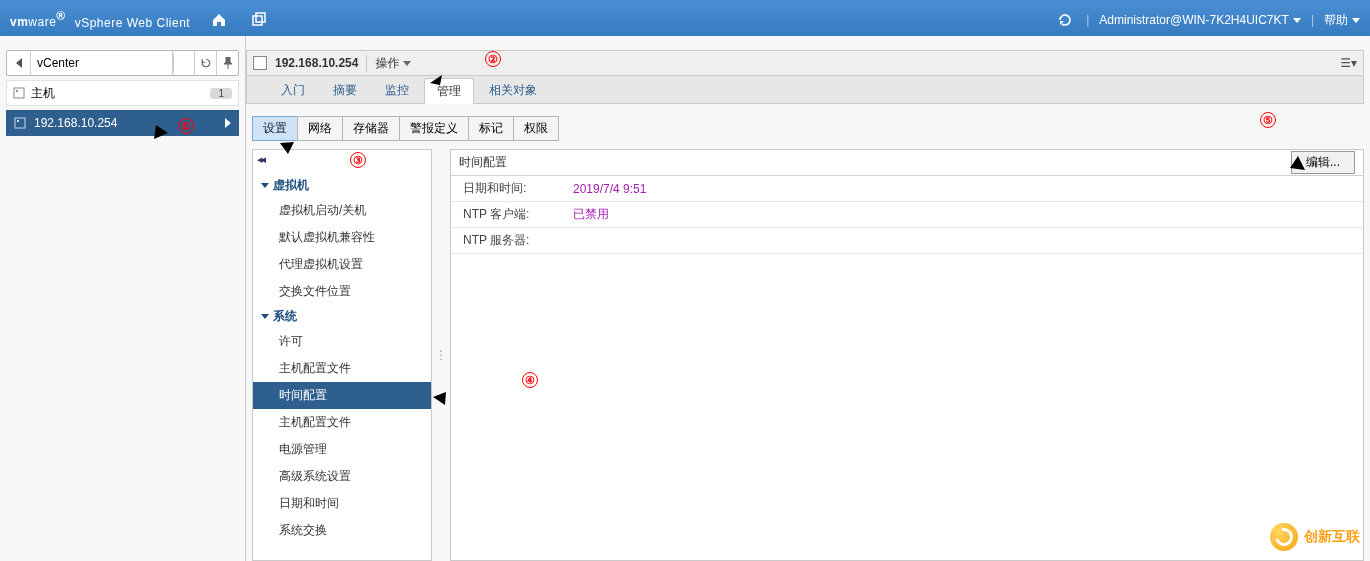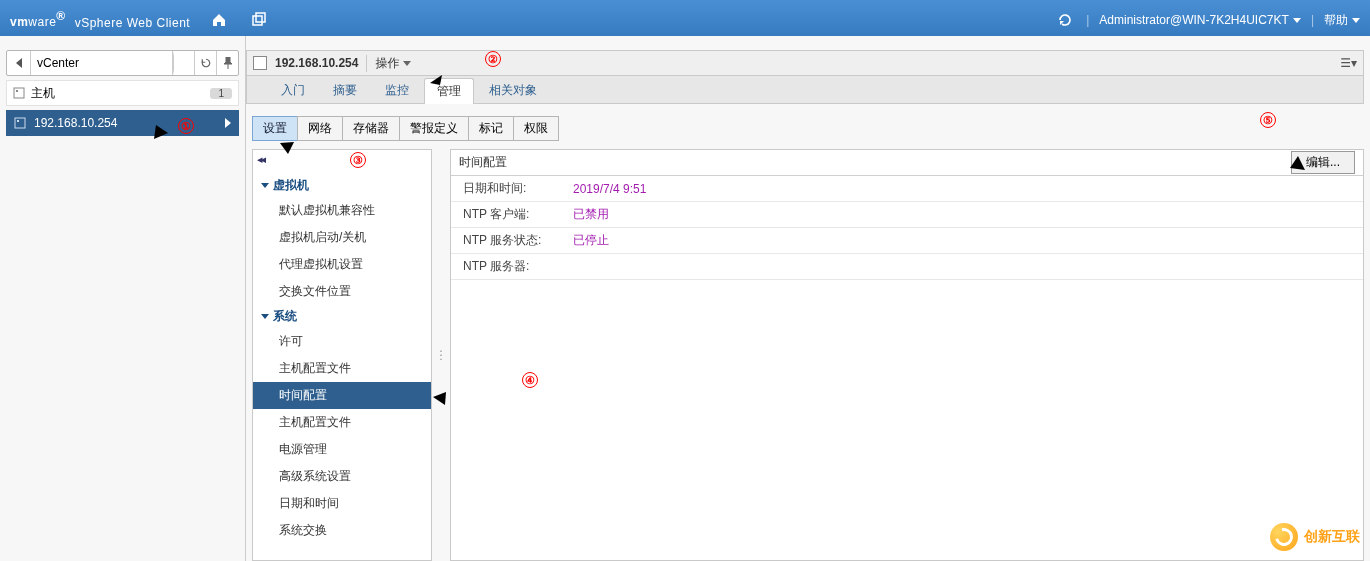"默认虚拟机兼容性" div.navitem { order: before "虚拟机启动/关机" -> after "虚拟机启动/关机" }
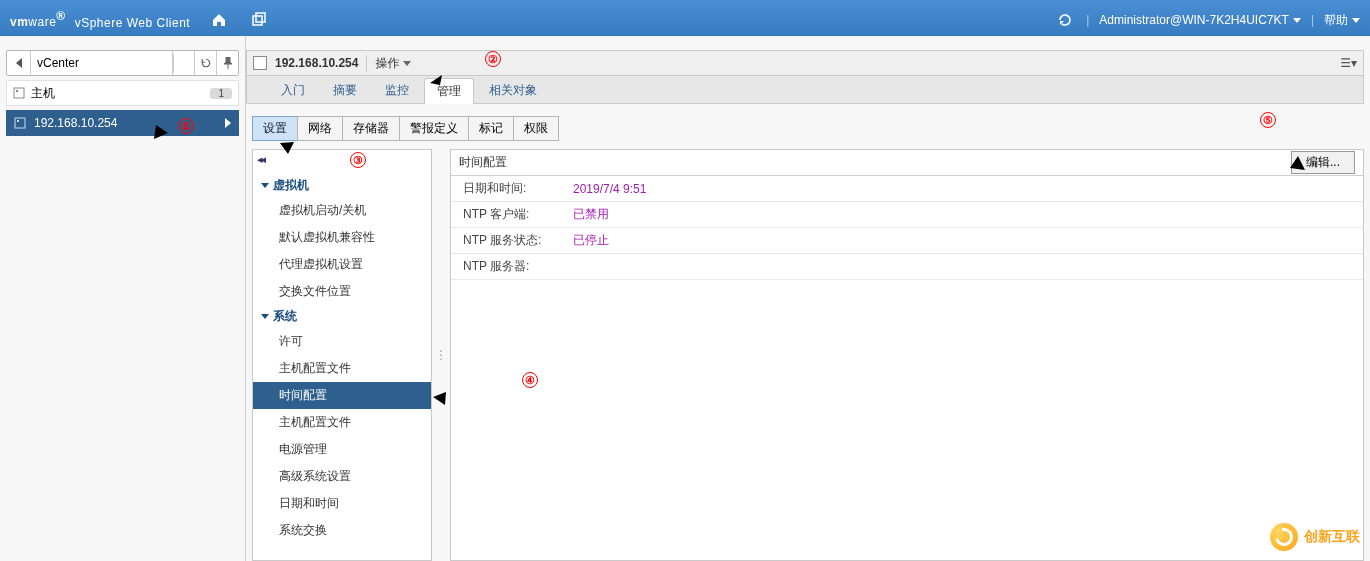"NTP 服务状态:" div.kv { html: <div> <span>NTP 服务状态:</span> <span>已停止</span> </div> -> none }
